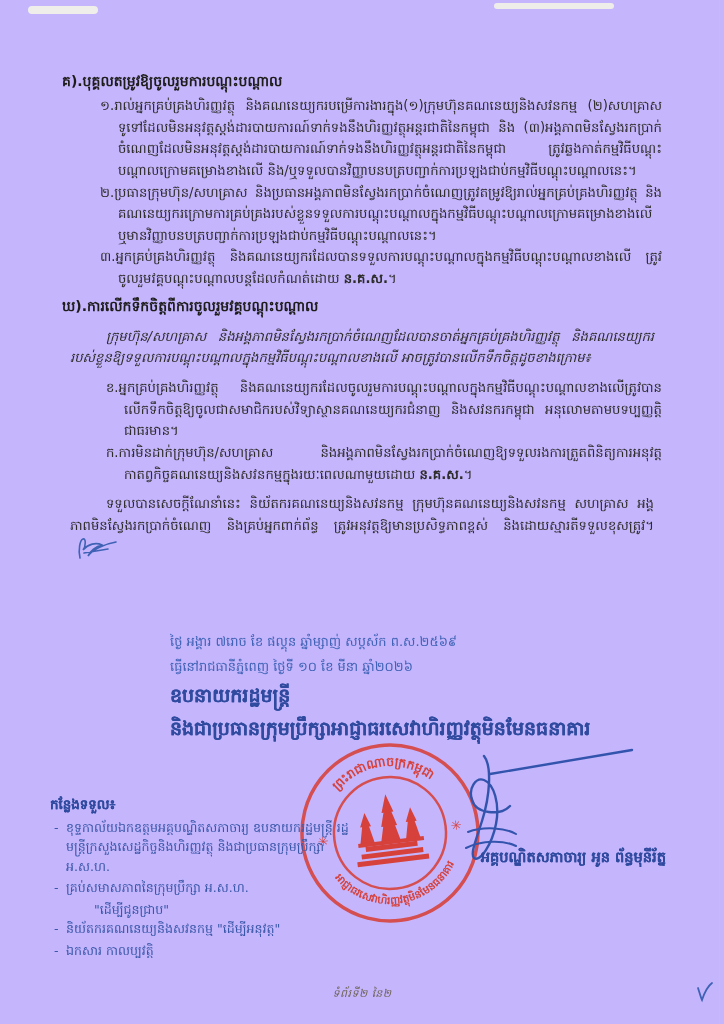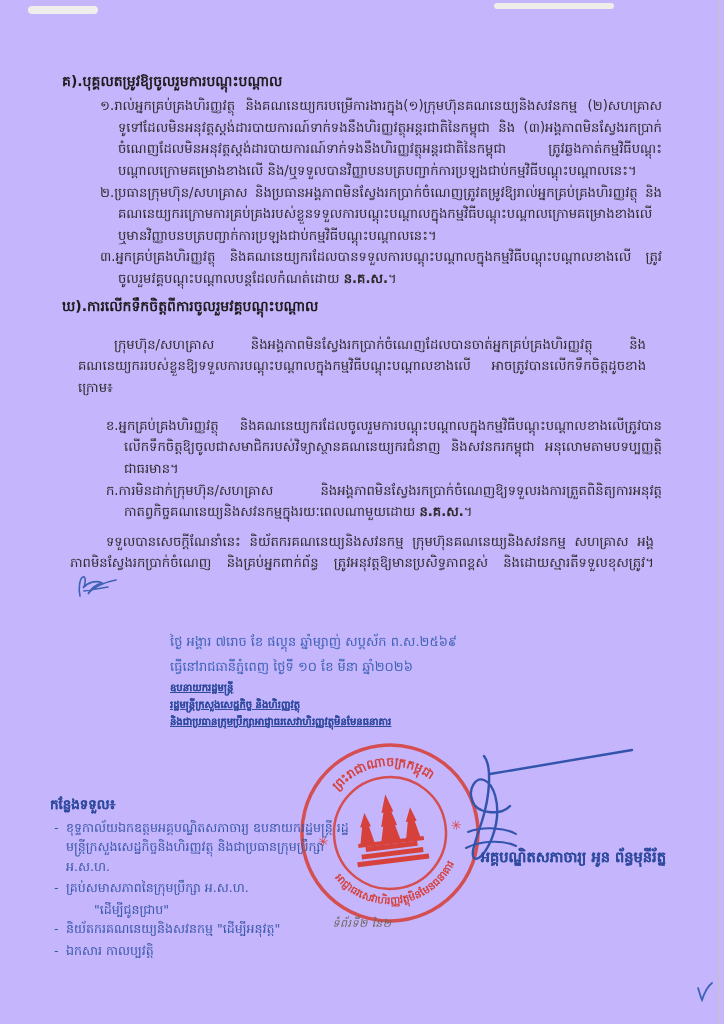"ក្រុមហ៊ុន/សហគ្រាស" .intro-para { font-style: none -> italic; margin: 16px -> 8px }
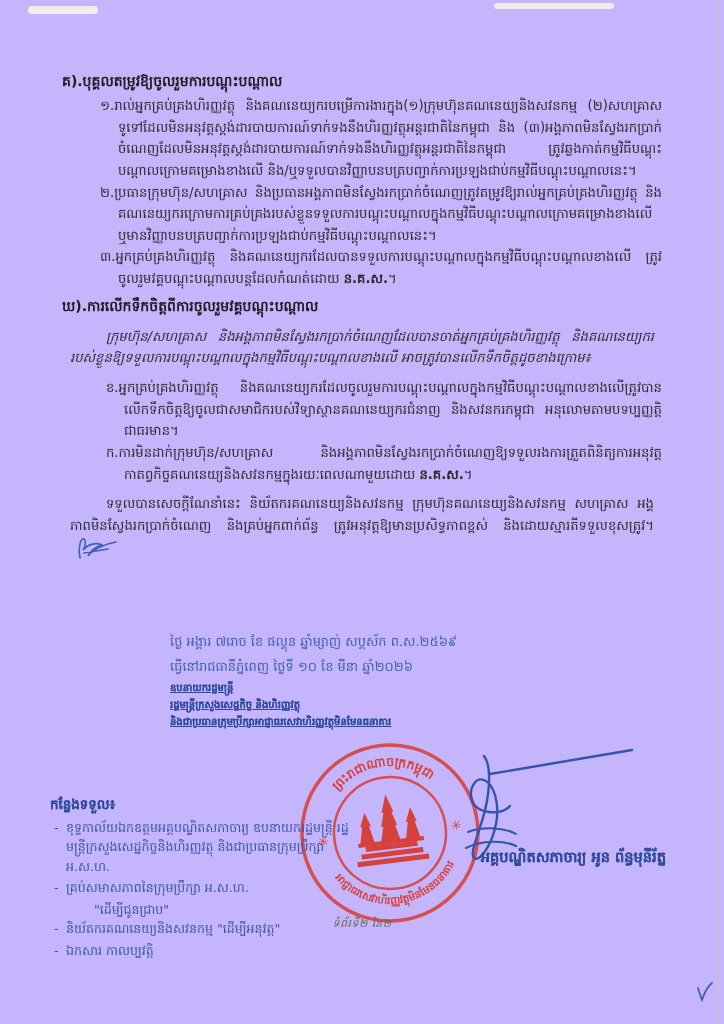"ឧបនាយករដ្ឋមន្ត្រី" .sig-title { font-size: 10px -> 19px; text-decoration: underline -> none }
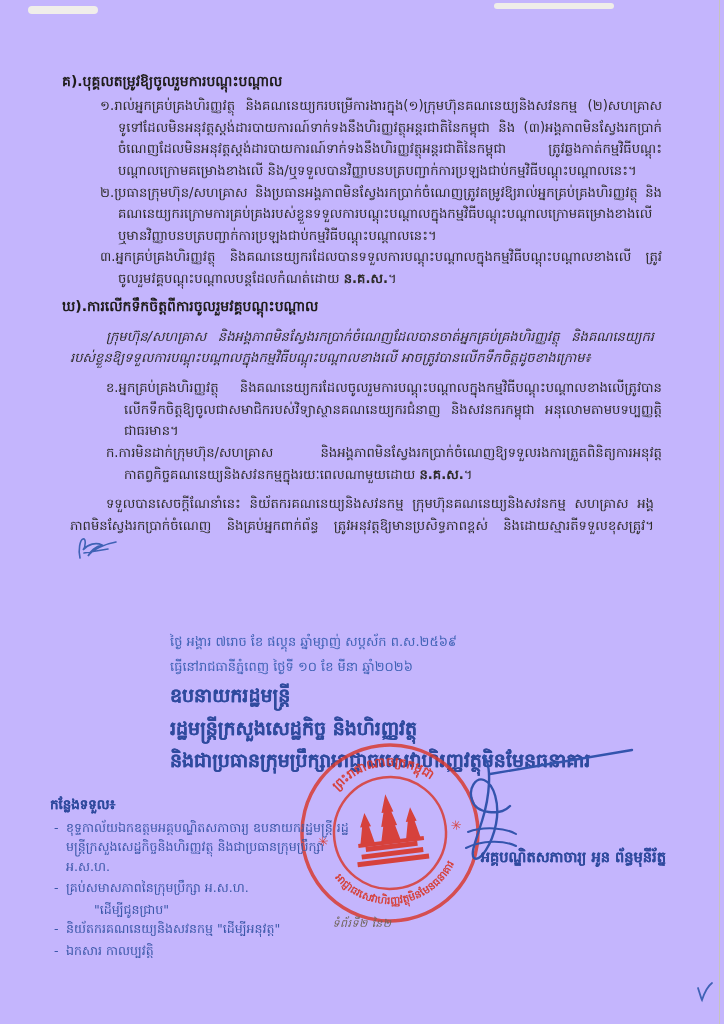"រដ្ឋមន្ត្រីក្រសួងសេដ្ឋកិច្ច" div.sig-title { html: <div>រដ្ឋមន្ត្រីក្រសួងសេដ្ឋកិច្ច និងហិរញ្ញវត្ថុ</div> -> none }
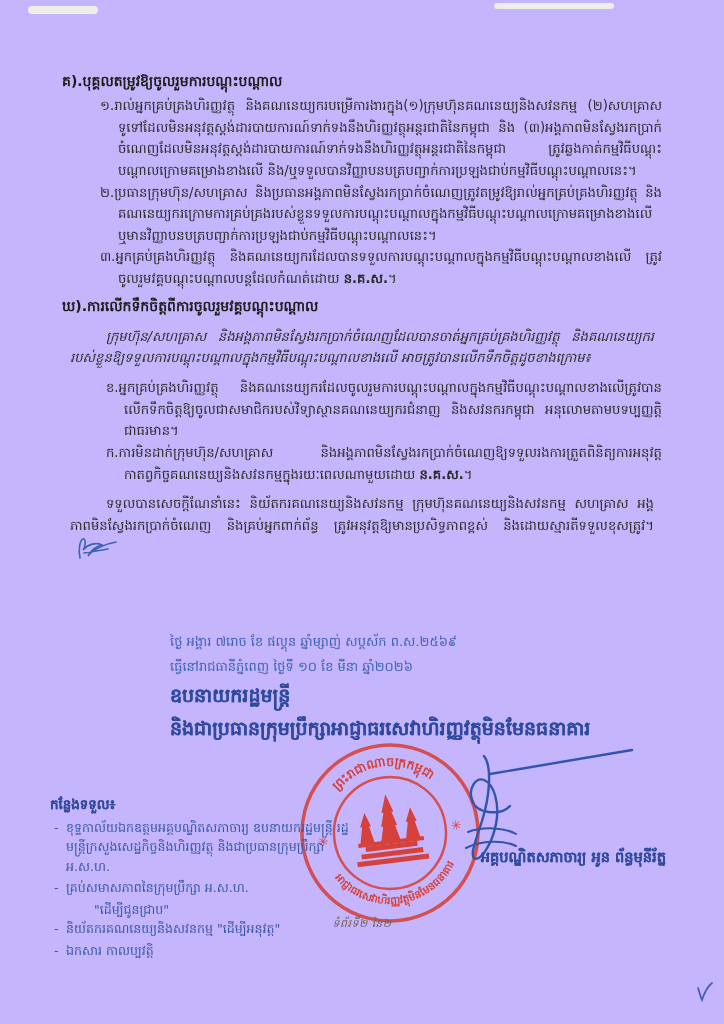"ទំព័រទី២ នៃ២" .footer { top: 916px -> 986px }
